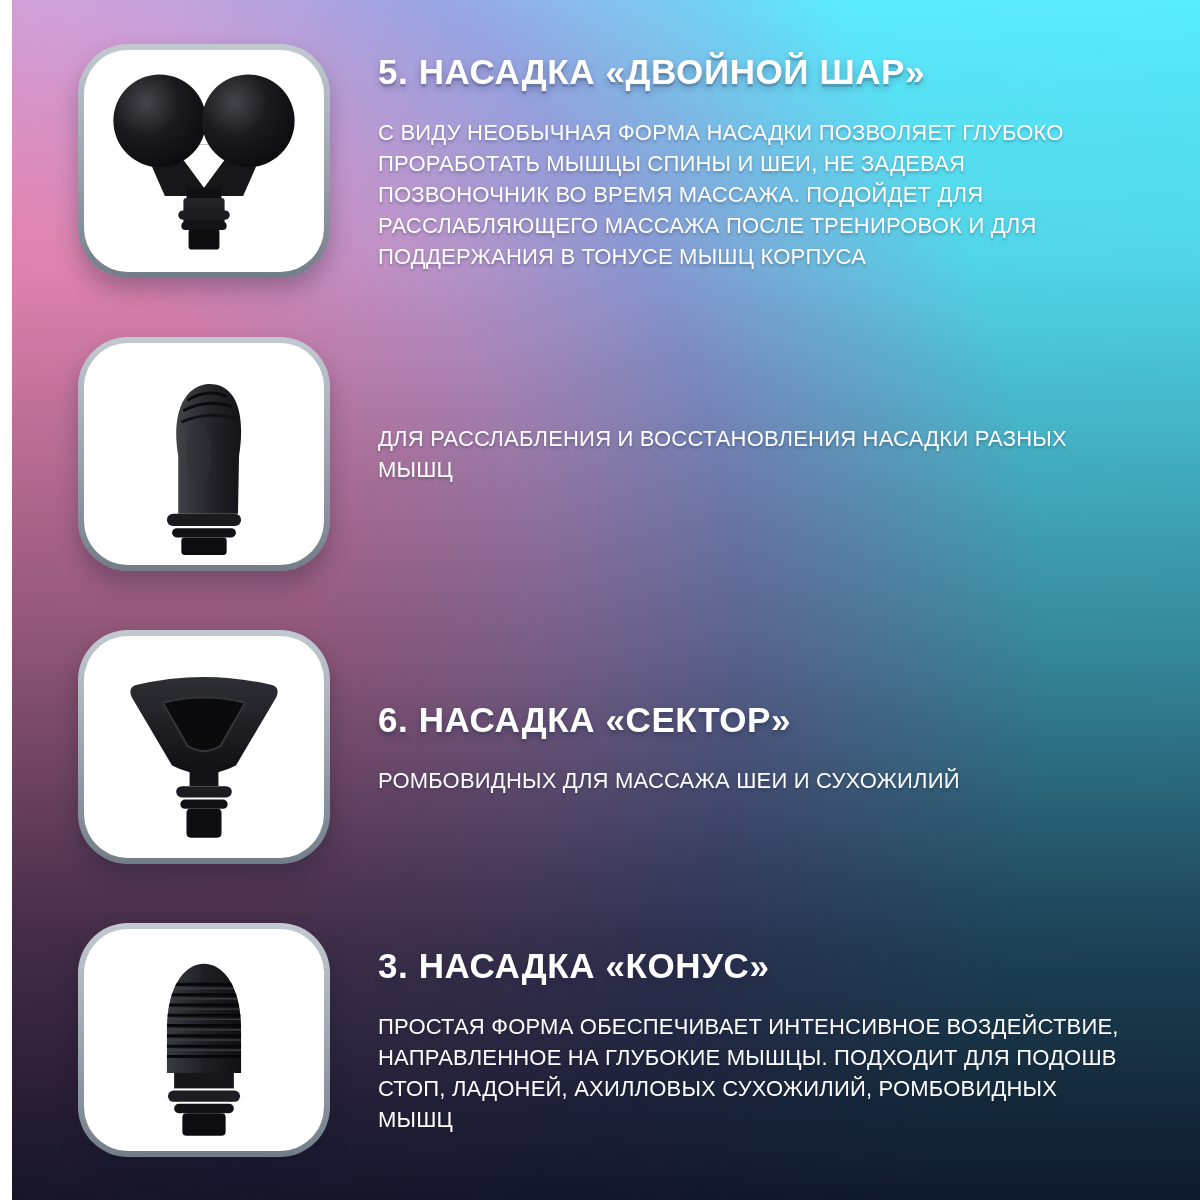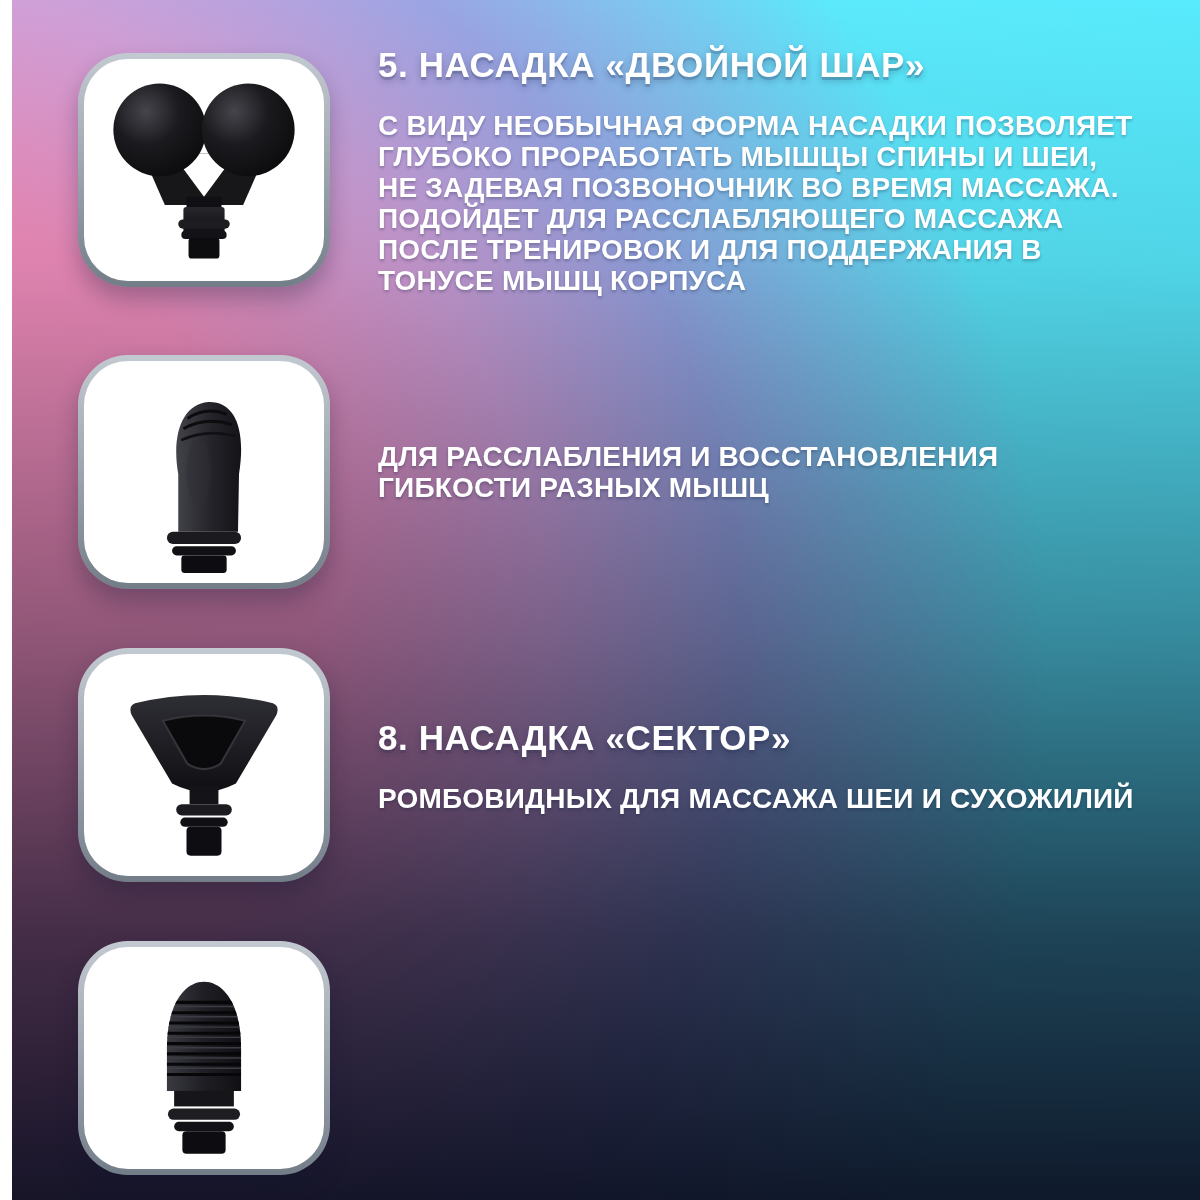"С ВИДУ НЕОБЫЧНАЯ ФОРМА НАСАДКИ" .desc { font-size: 28px -> 22px; font-weight: bold -> normal }
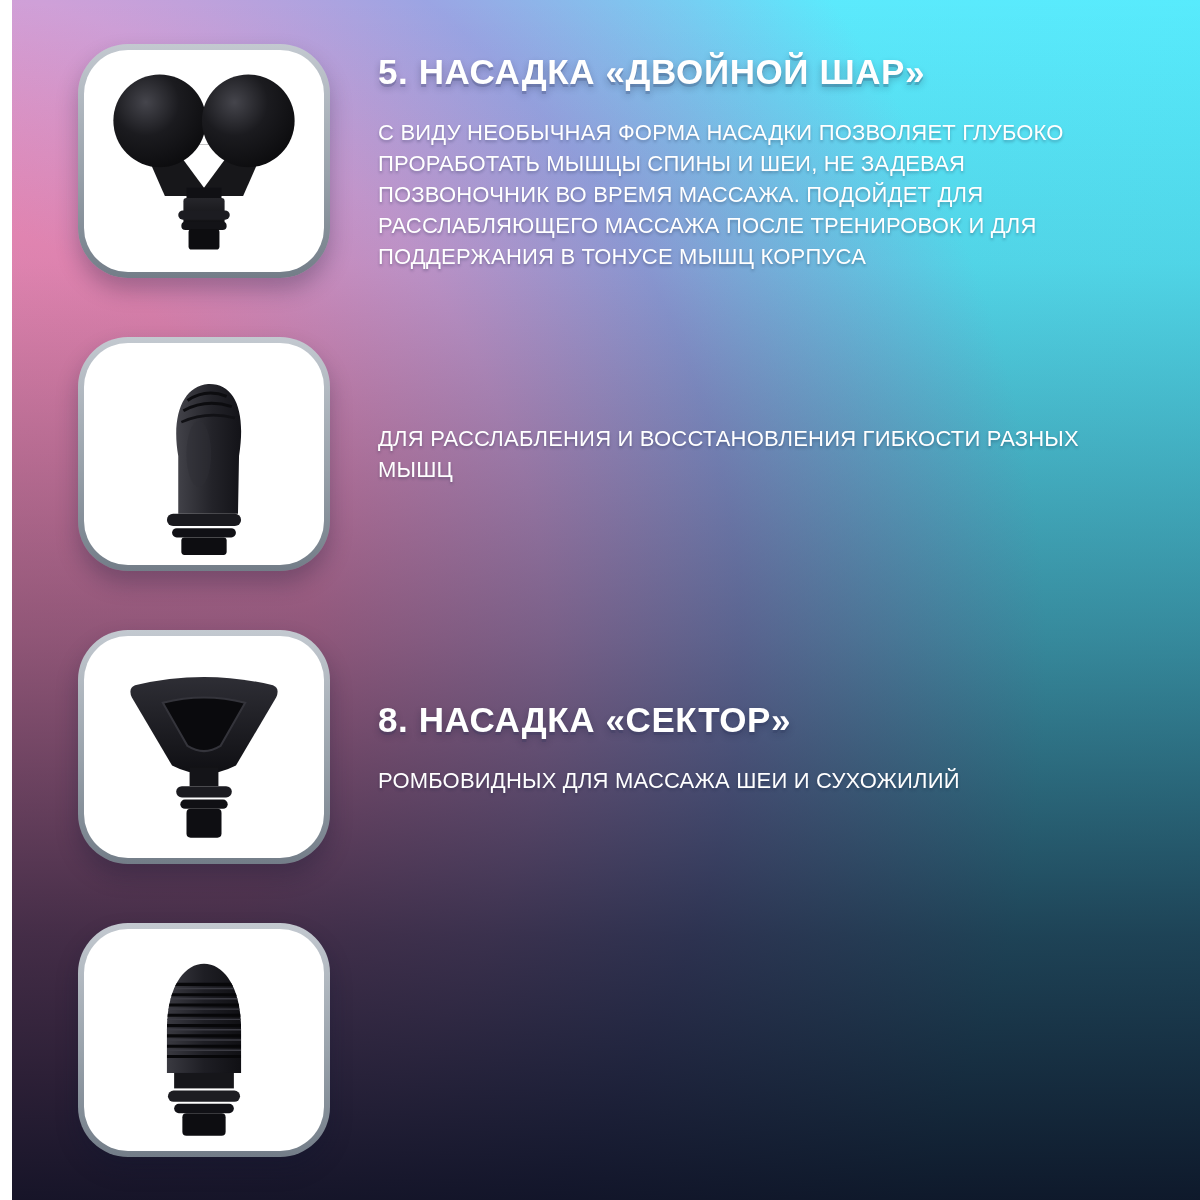"ДЛЯ РАССЛАБЛЕНИЯ И ВОССТАНОВЛЕНИЯ" p.desc { text: ГИБКОСТИ -> НАСАДКИ }
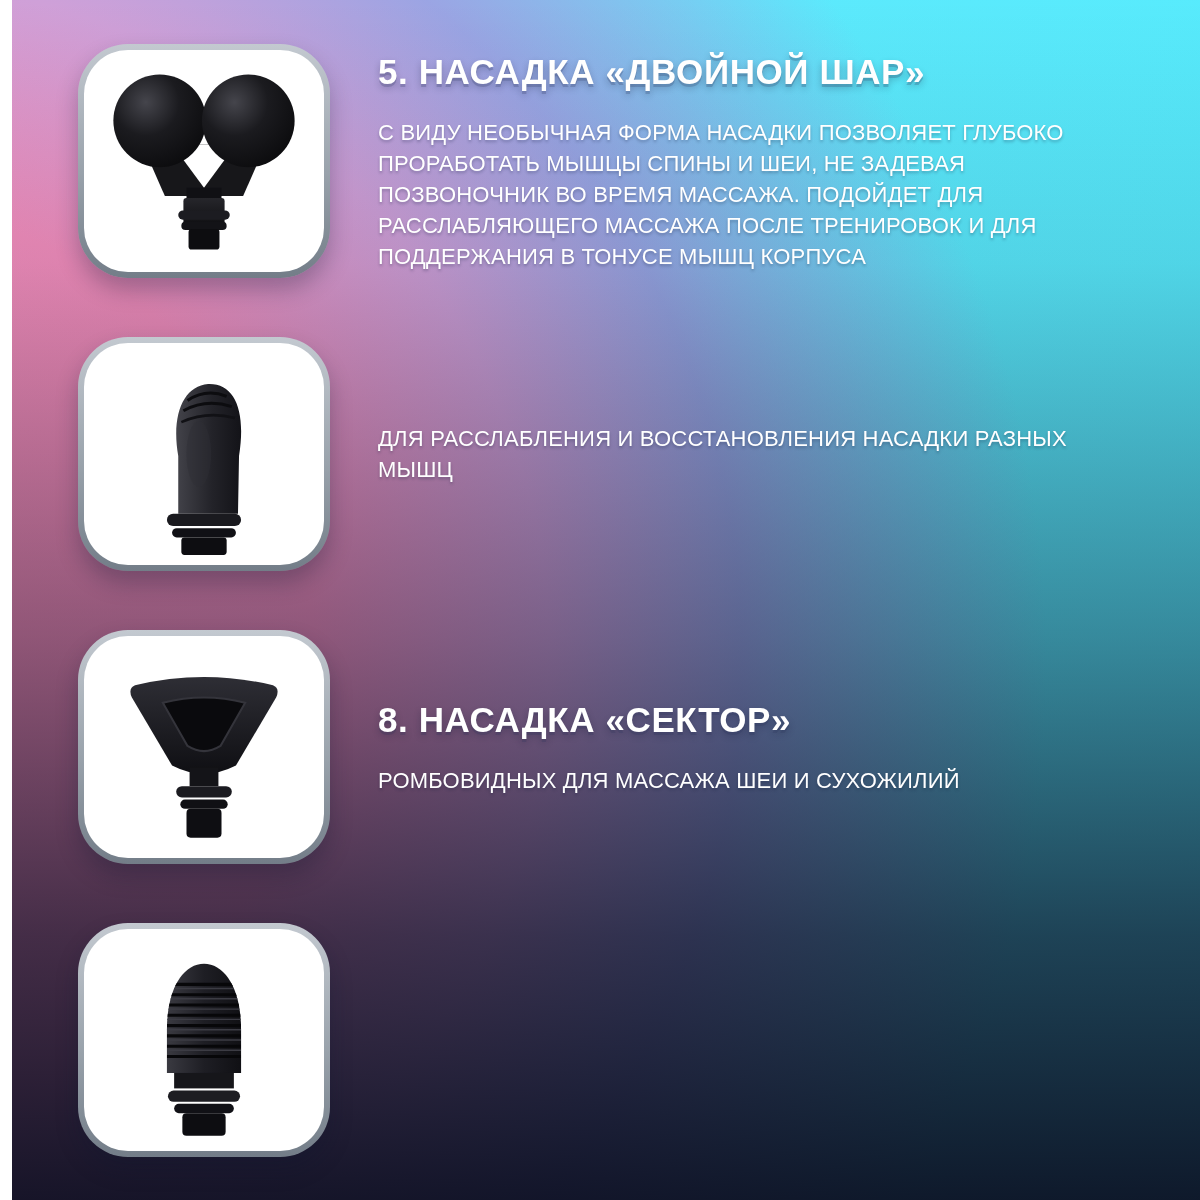"8. НАСАДКА «СЕКТОР»" h2.title { text: 8 -> 6 }
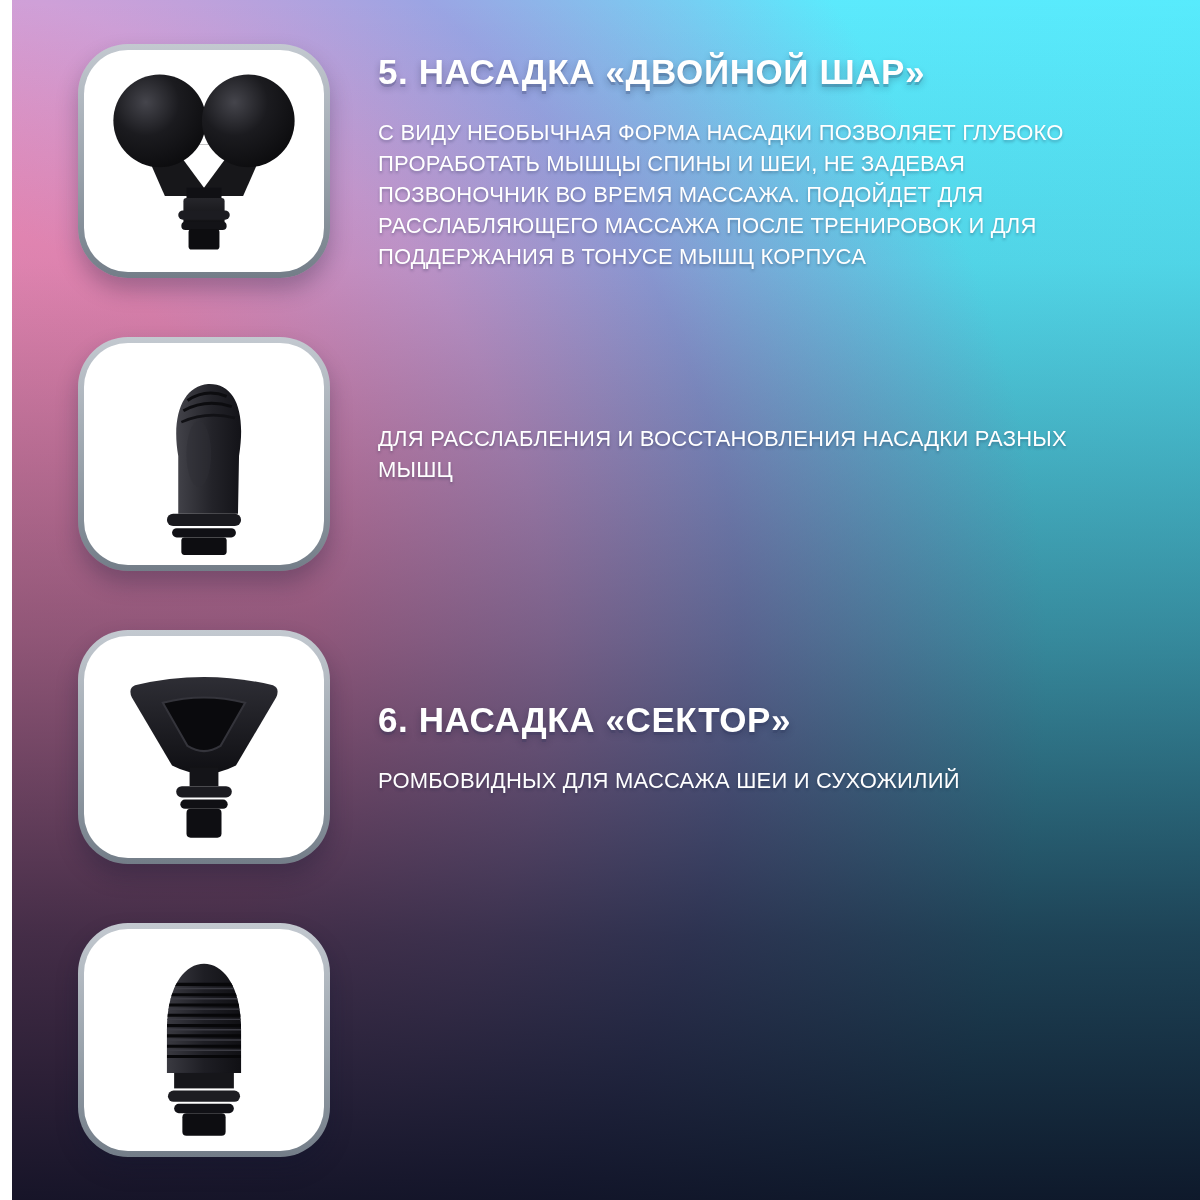"3. НАСАДКА «КОНУС»" div.txt { html: none -> <div> <h2>3. НАСАДКА «КОНУС»</h2> <p>ПРОСТАЯ ФОРМА ОБЕСПЕЧИВАЕТ ИНТЕНСИВНОЕ ВОЗДЕЙСТВИЕ, НАПРАВЛЕННОЕ НА ГЛУБОКИЕ МЫШЦЫ. ПОДХОДИТ ДЛЯ ПОДОШВ СТОП, ЛАДОНЕЙ, АХИЛЛОВЫХ СУХОЖИЛИЙ, РОМБОВИДНЫХ МЫШЦ</p> </div> }
